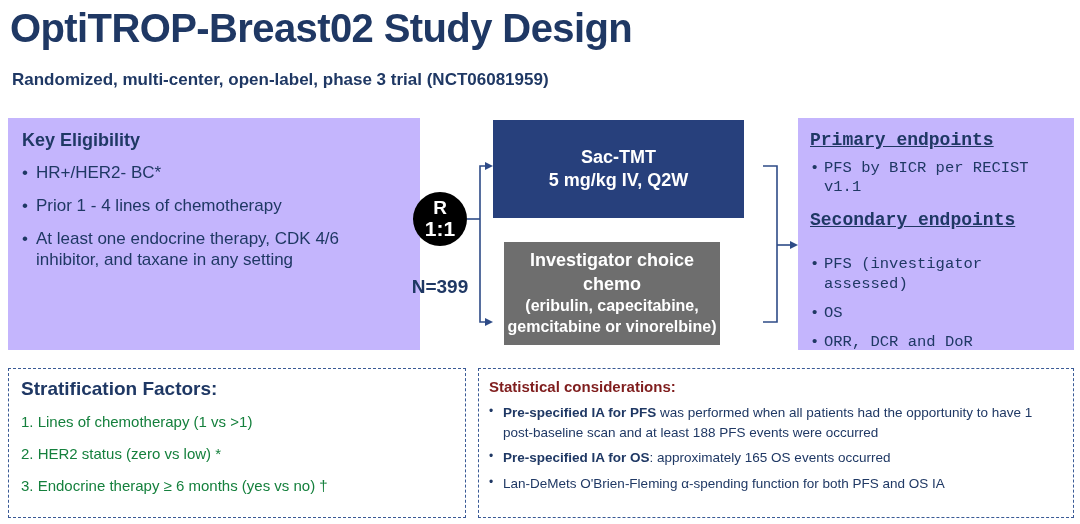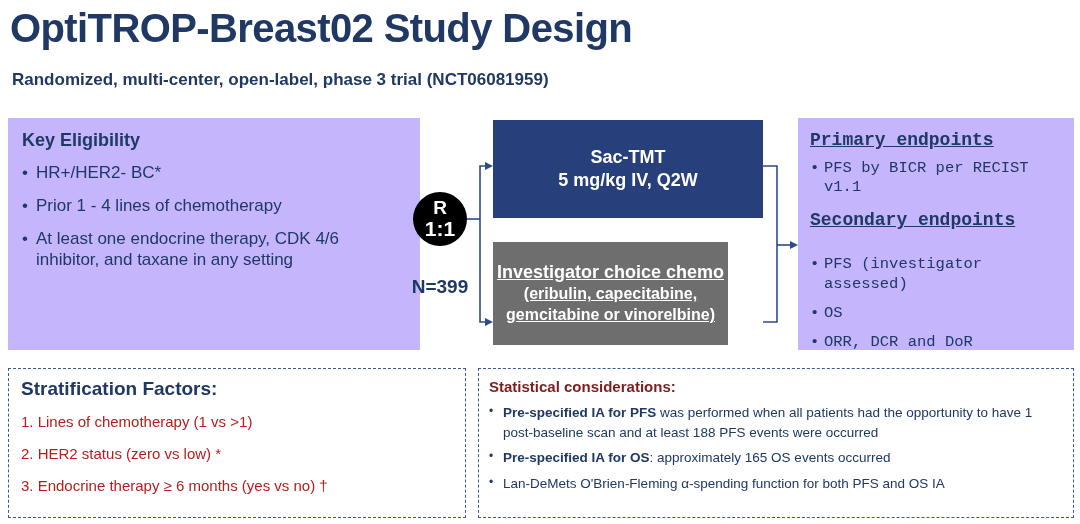"Sac-TMT" #arm-sac { width: 270px -> 251px }
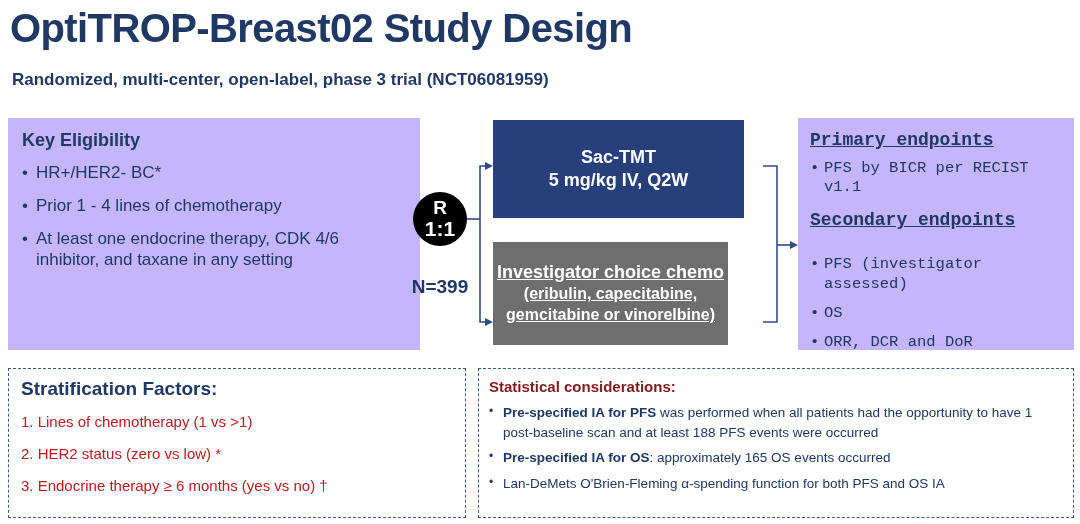"Investigator choice chemo" #arm-chemo { left: 493px -> 504px; text-decoration: underline -> none; width: 235px -> 216px }
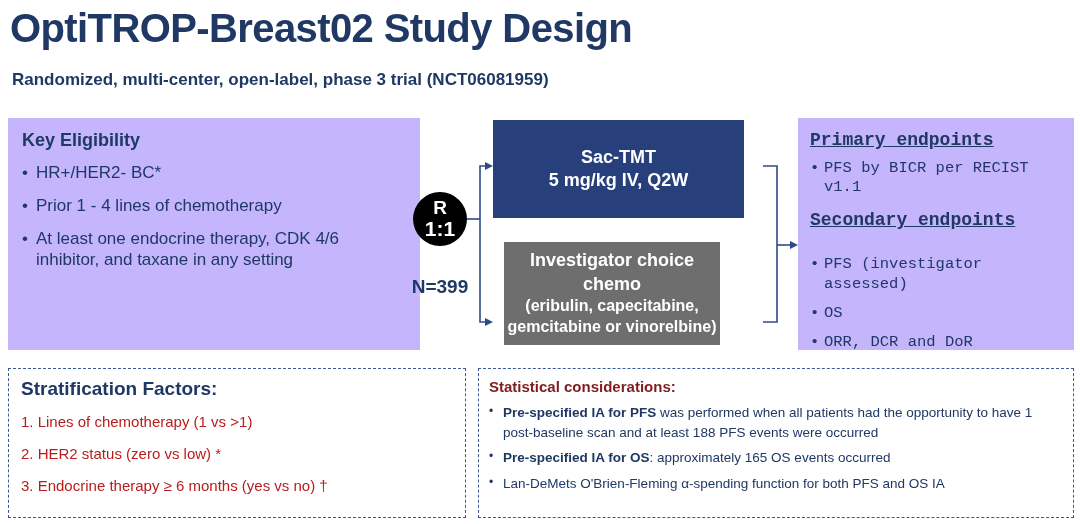"1. Lines of chemotherapy (1" #strat-box .item { color: #b91c1c -> #15803d }
